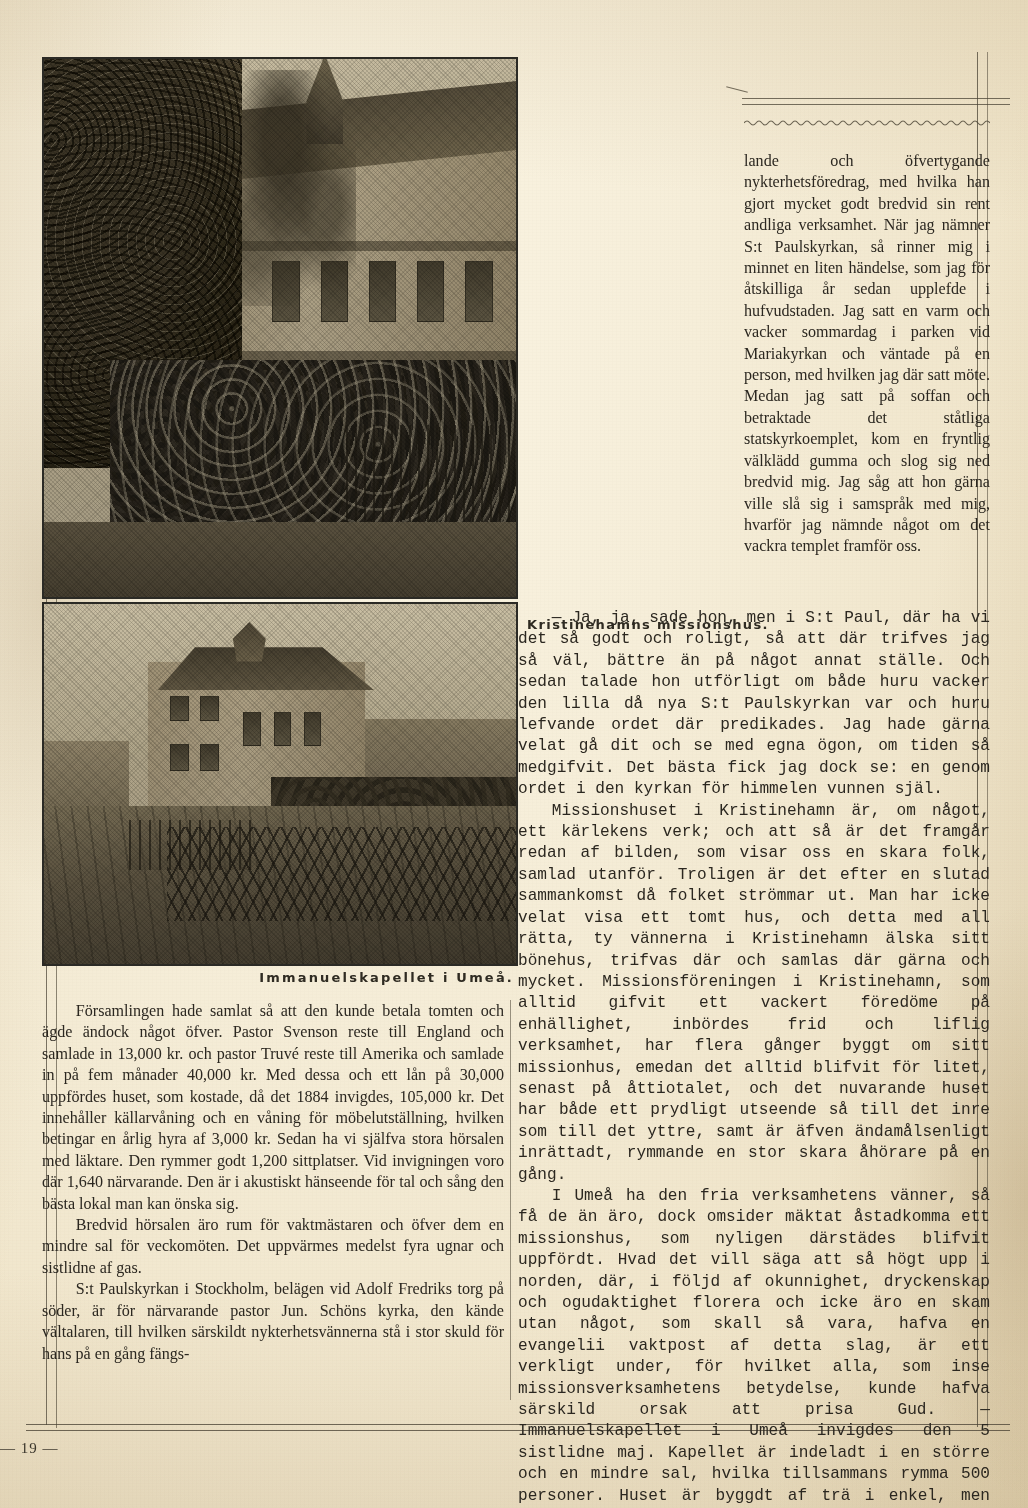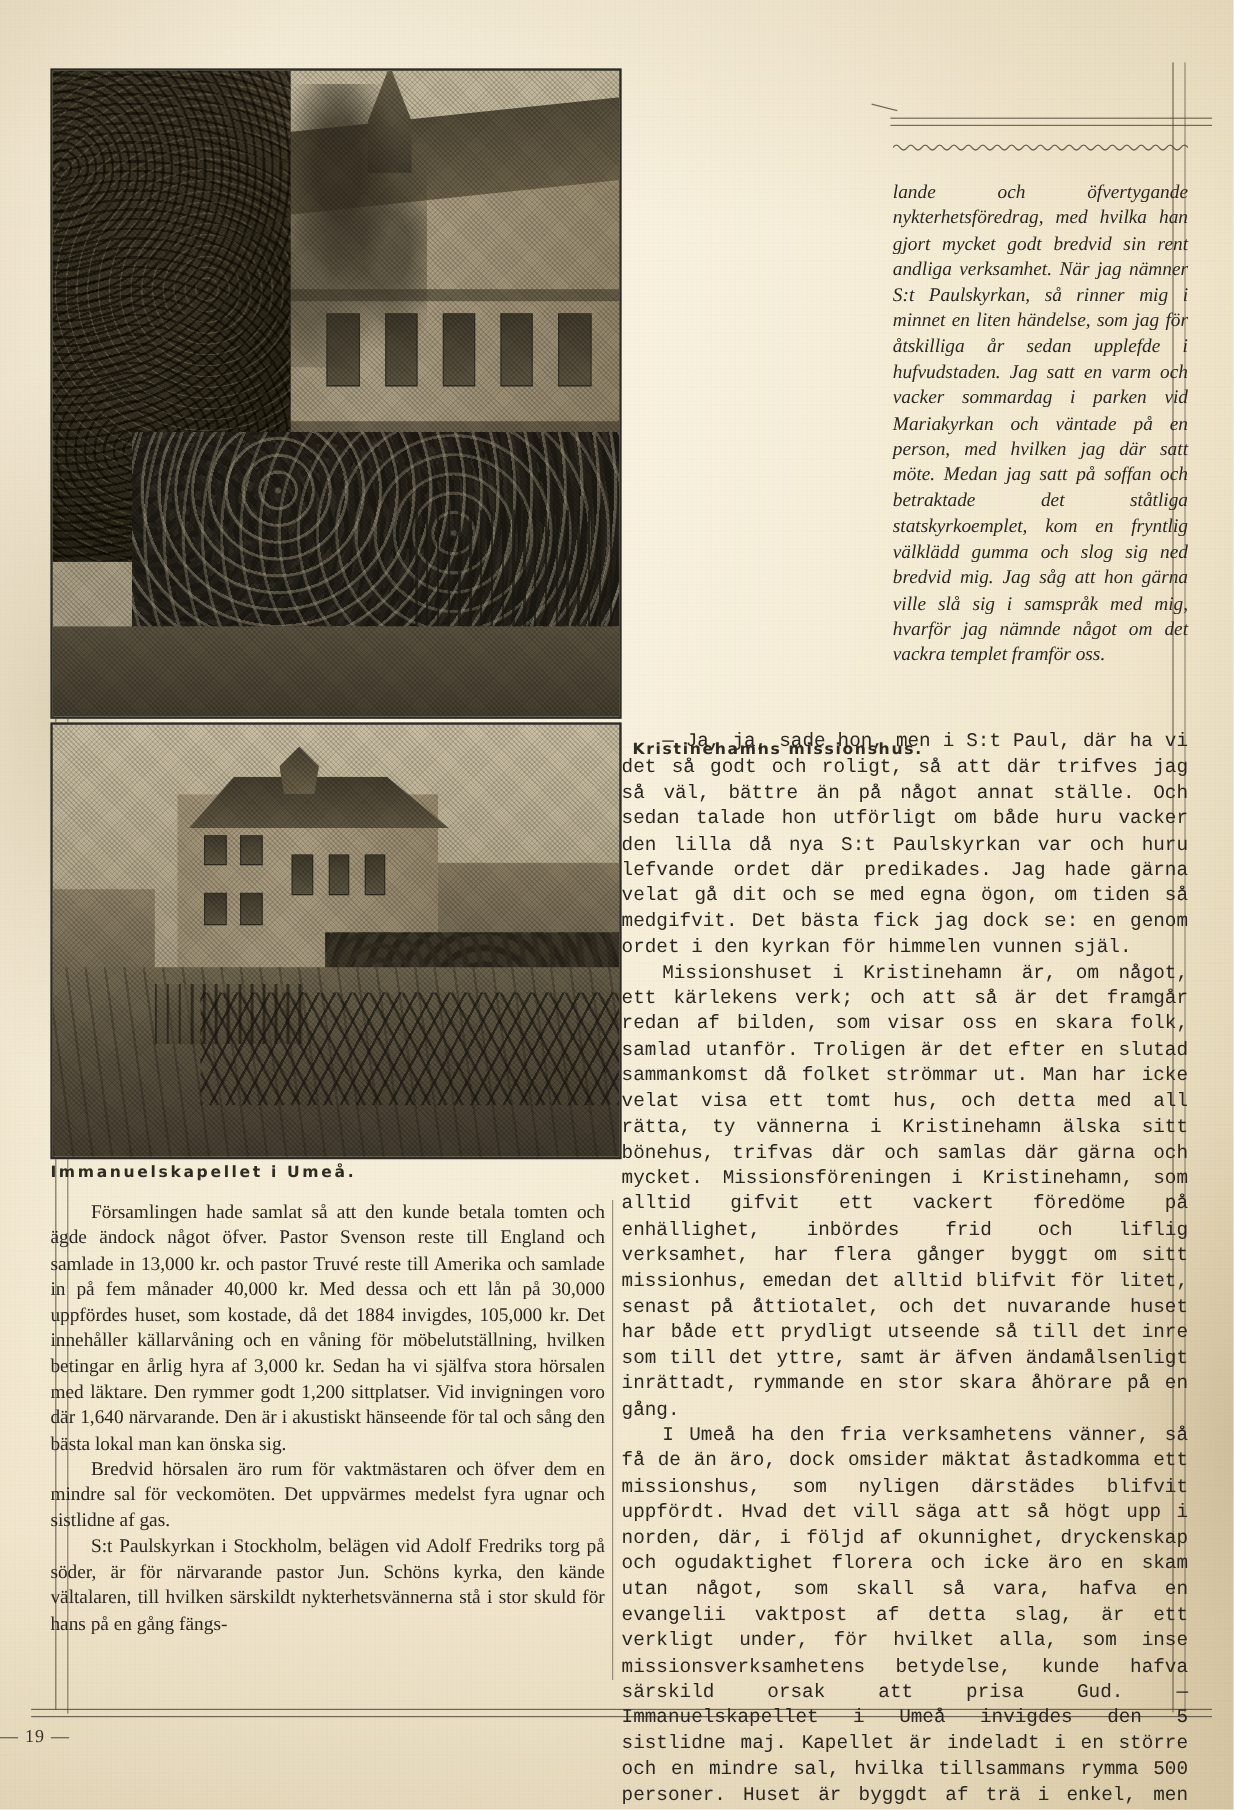"lande och öfvertygande" .col p.noind { font-style: italic -> none }
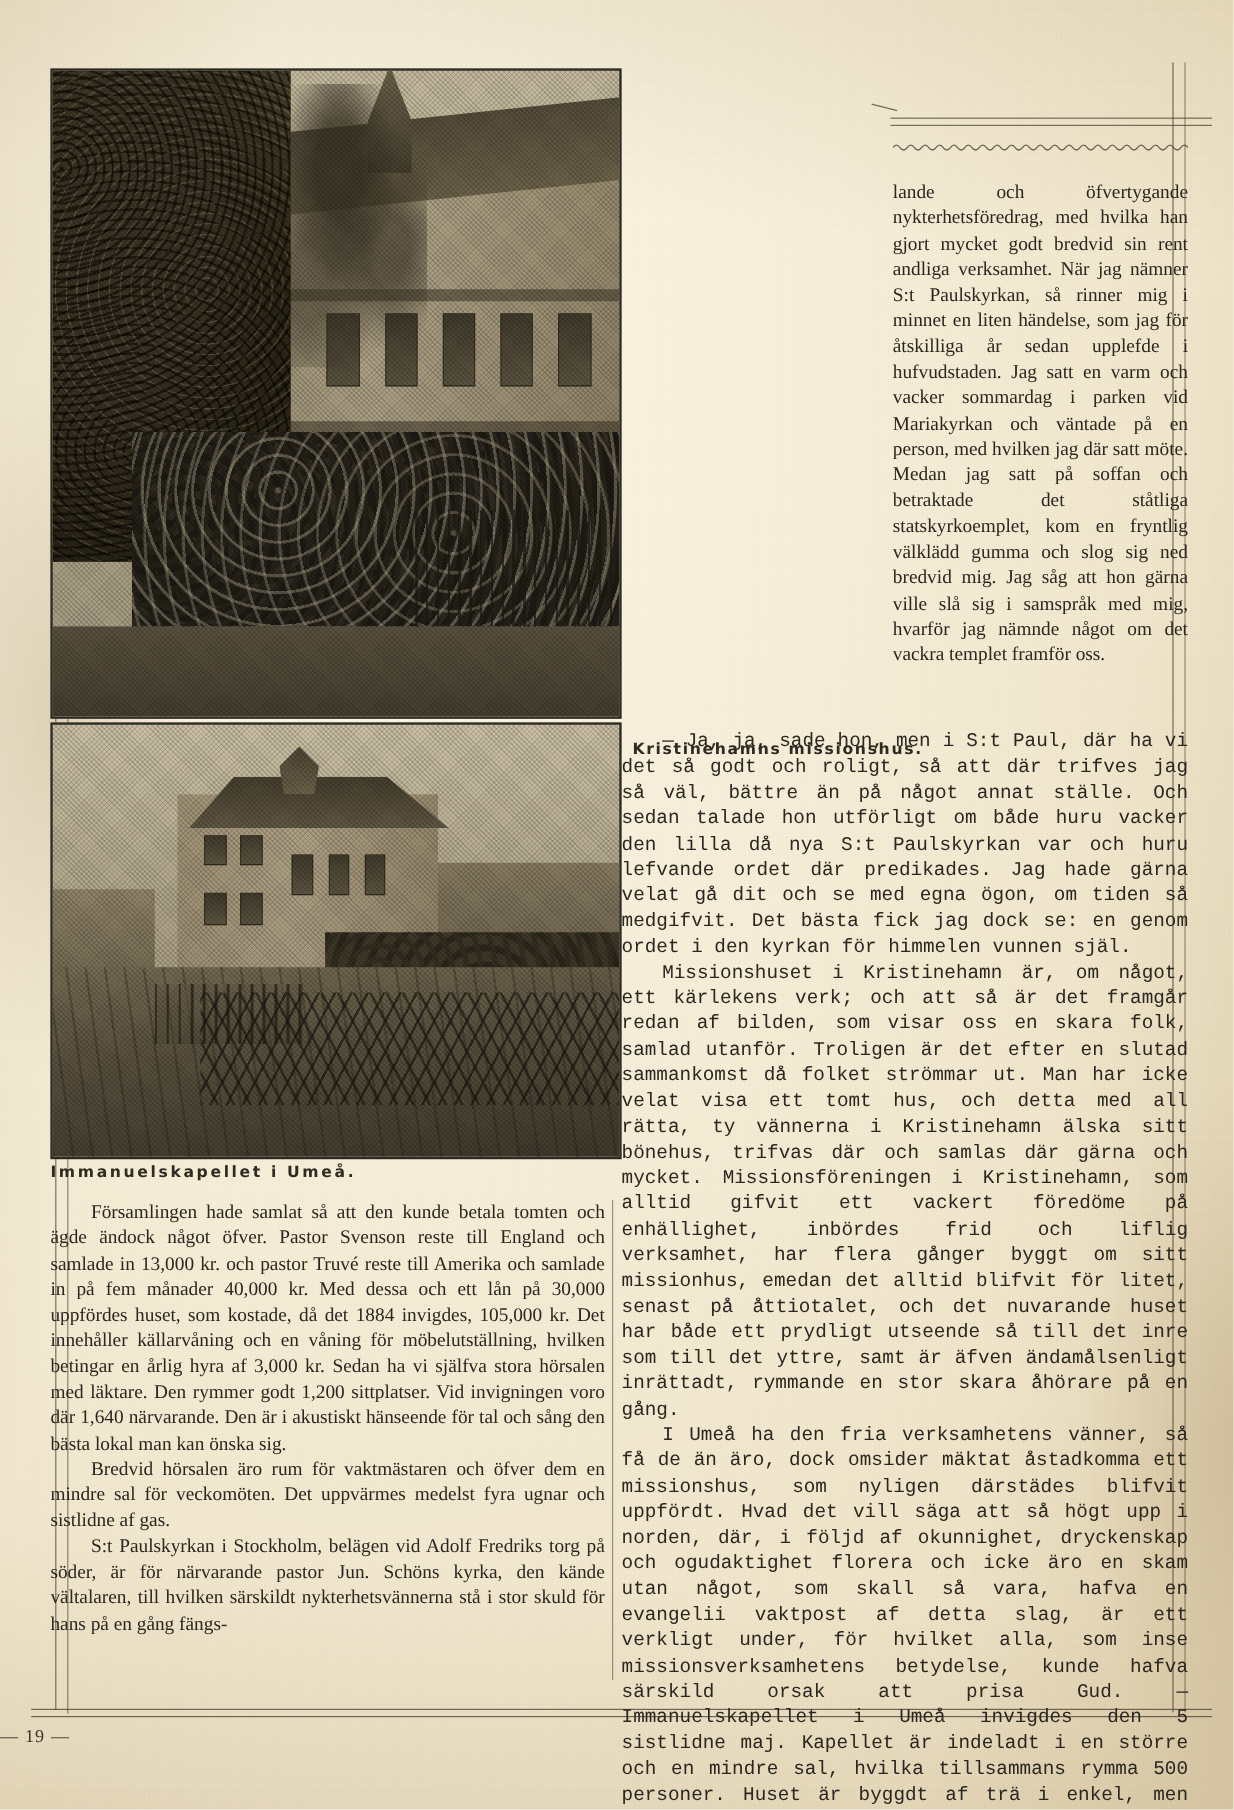"Immanuelskapellet i Umeå." #cap-immanuel { text-align: left -> right }
